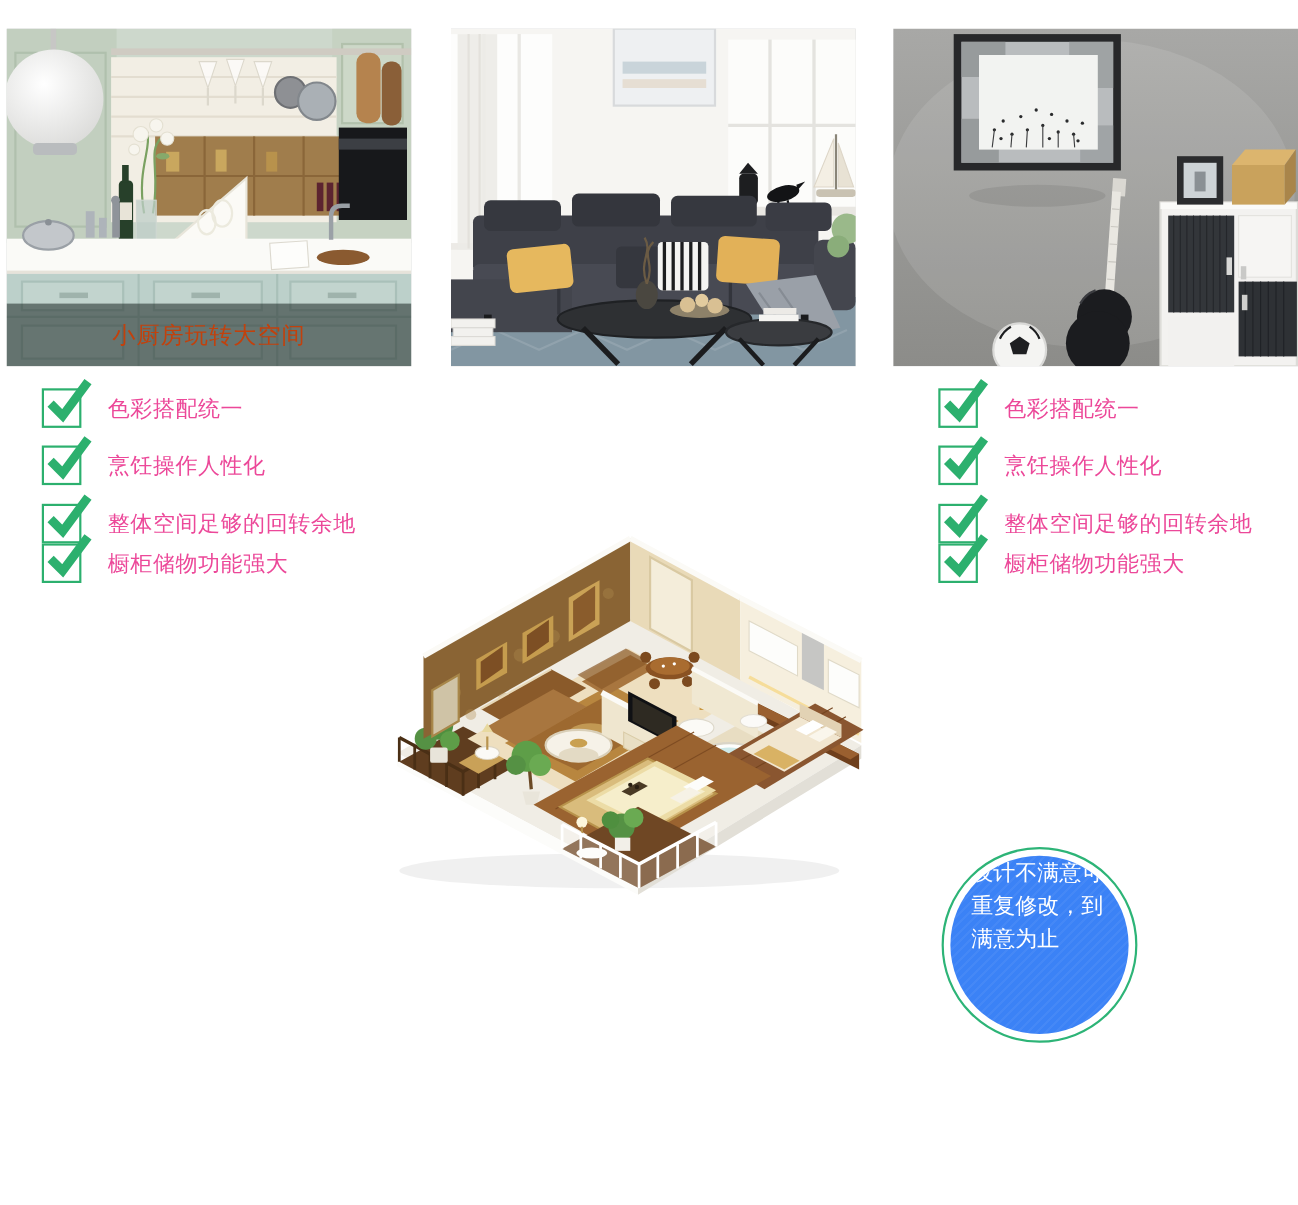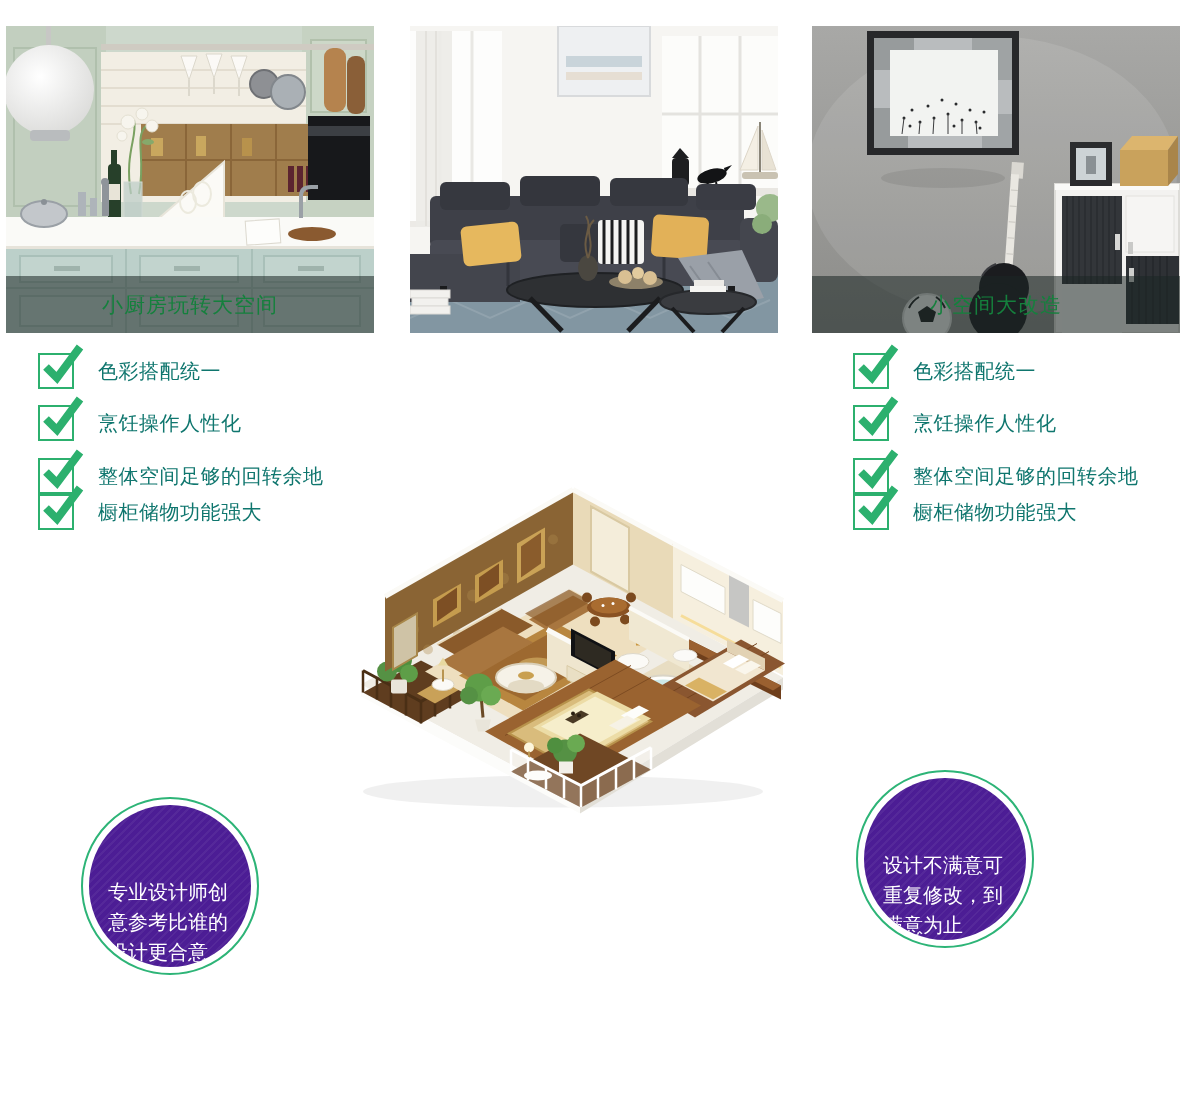"小厨房玩转大空间" .caption { color: #15803d -> #c2410c }
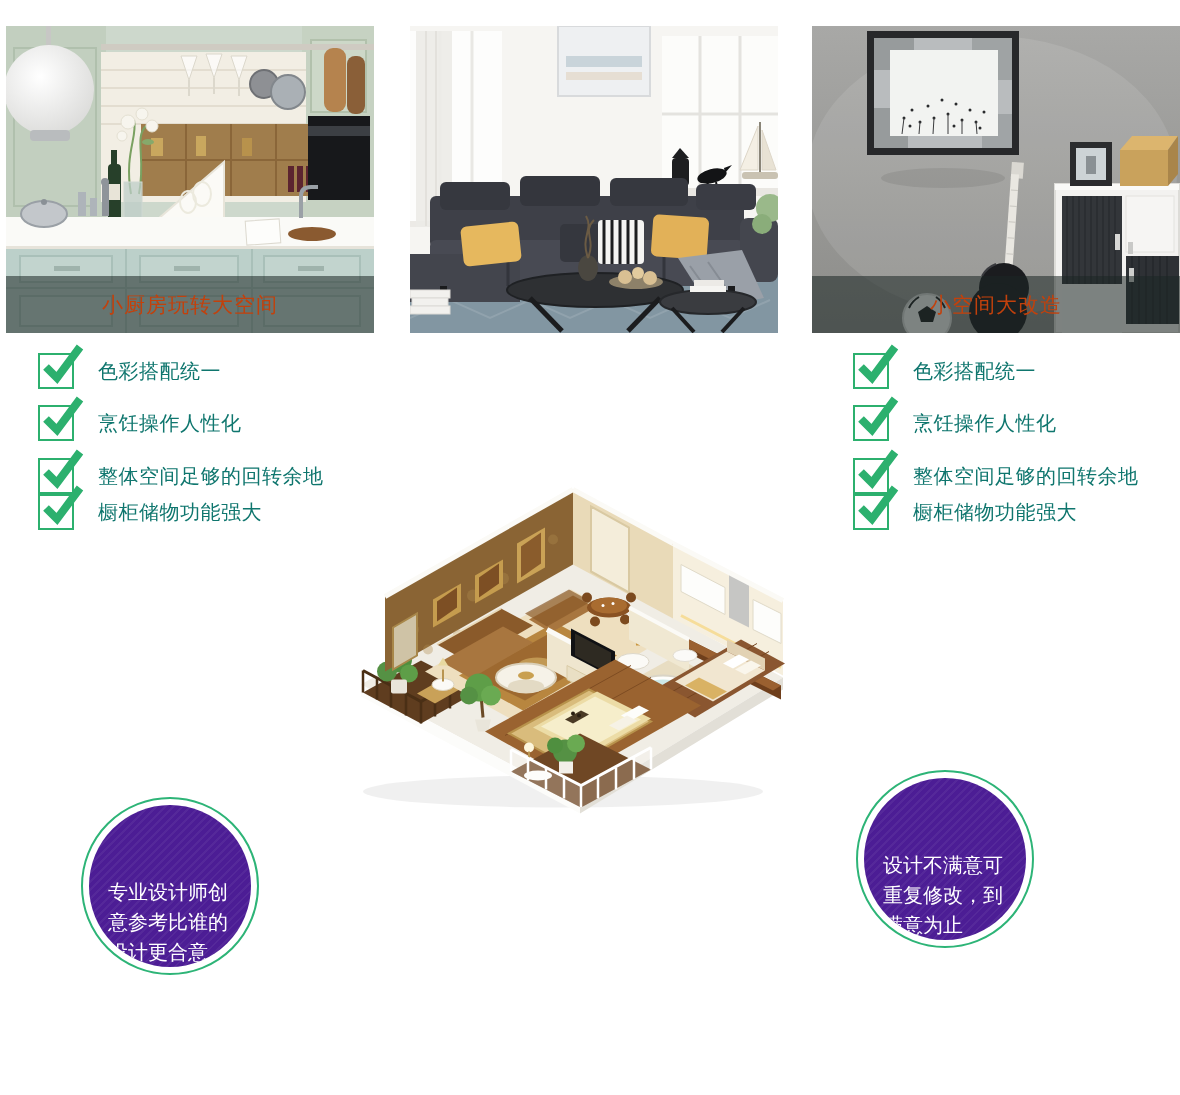"小空间大改造" div.caption { html: <div>小空间大改造</div> -> none }
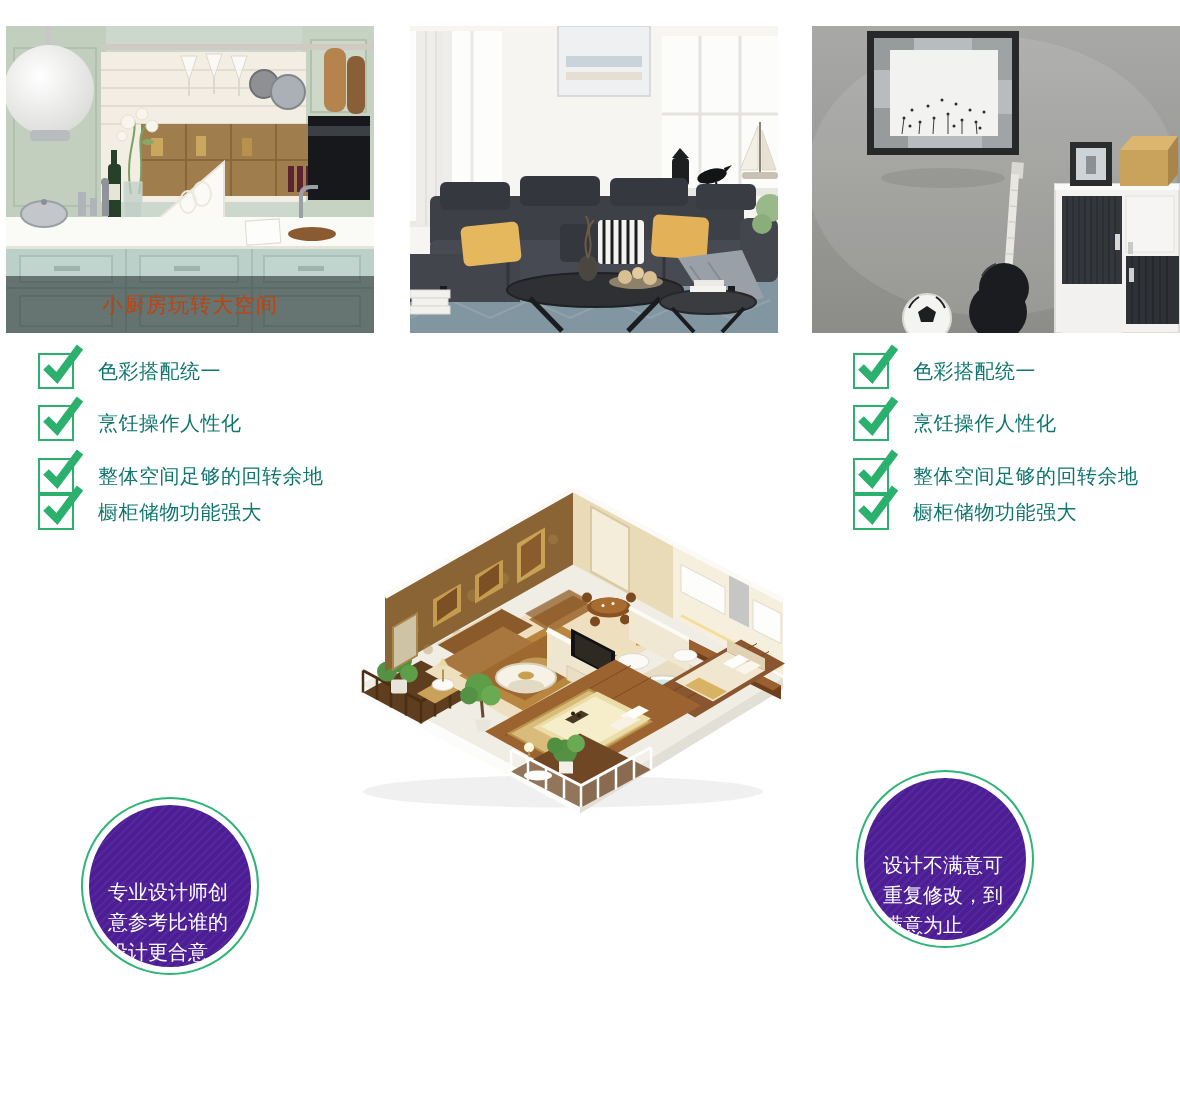"色彩搭配统一" .check-label { color: #0f766e -> #ec4899 }
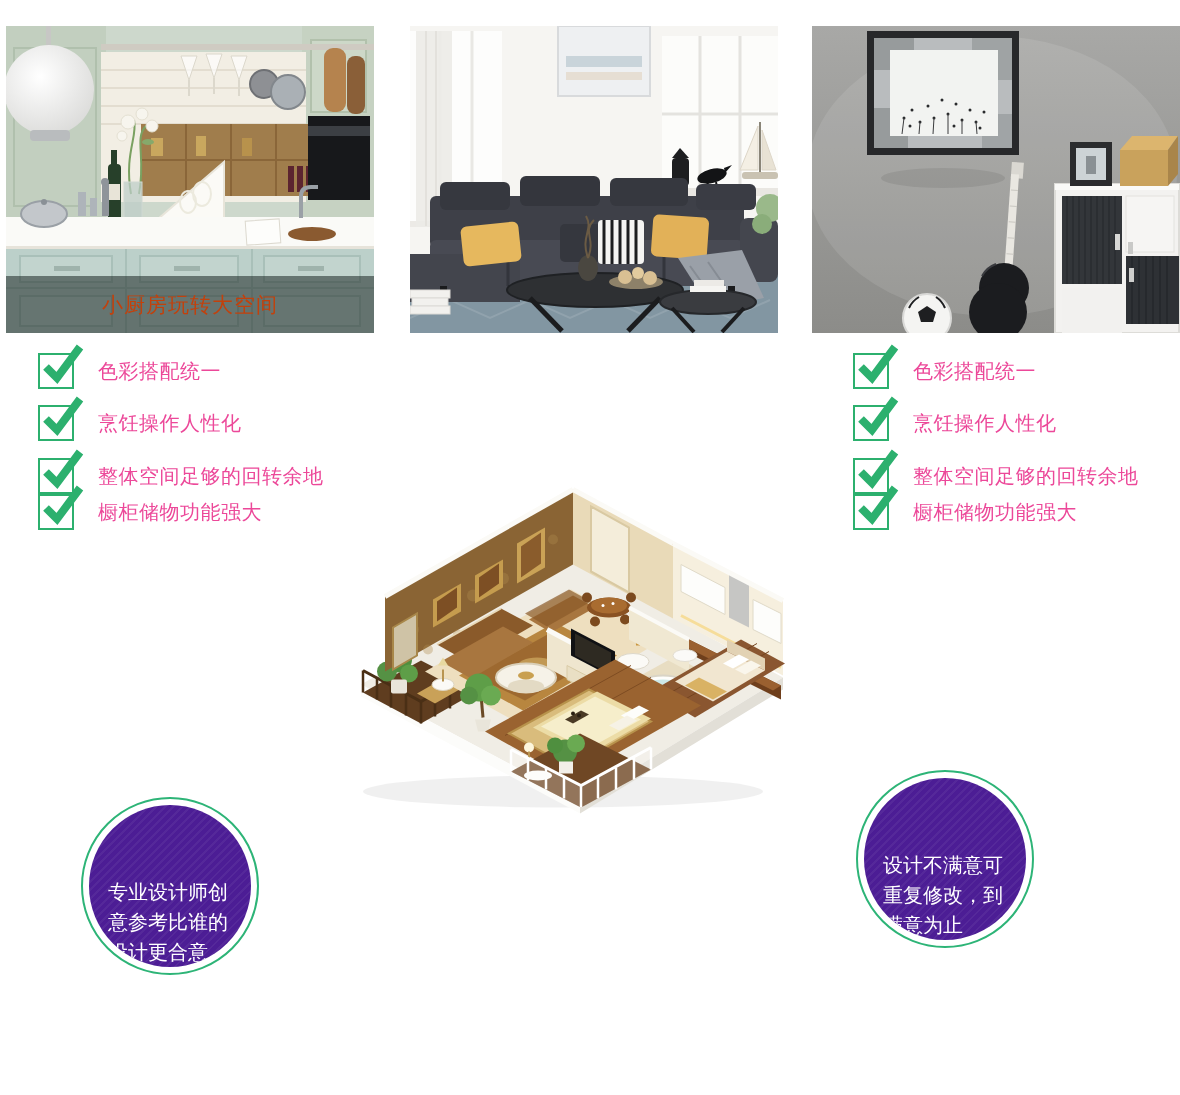"设计不满意可重复修改，到满意为止" .bubble-inner { align-items: flex-end -> flex-start; background: #4c1d95 -> #3b82f6 }
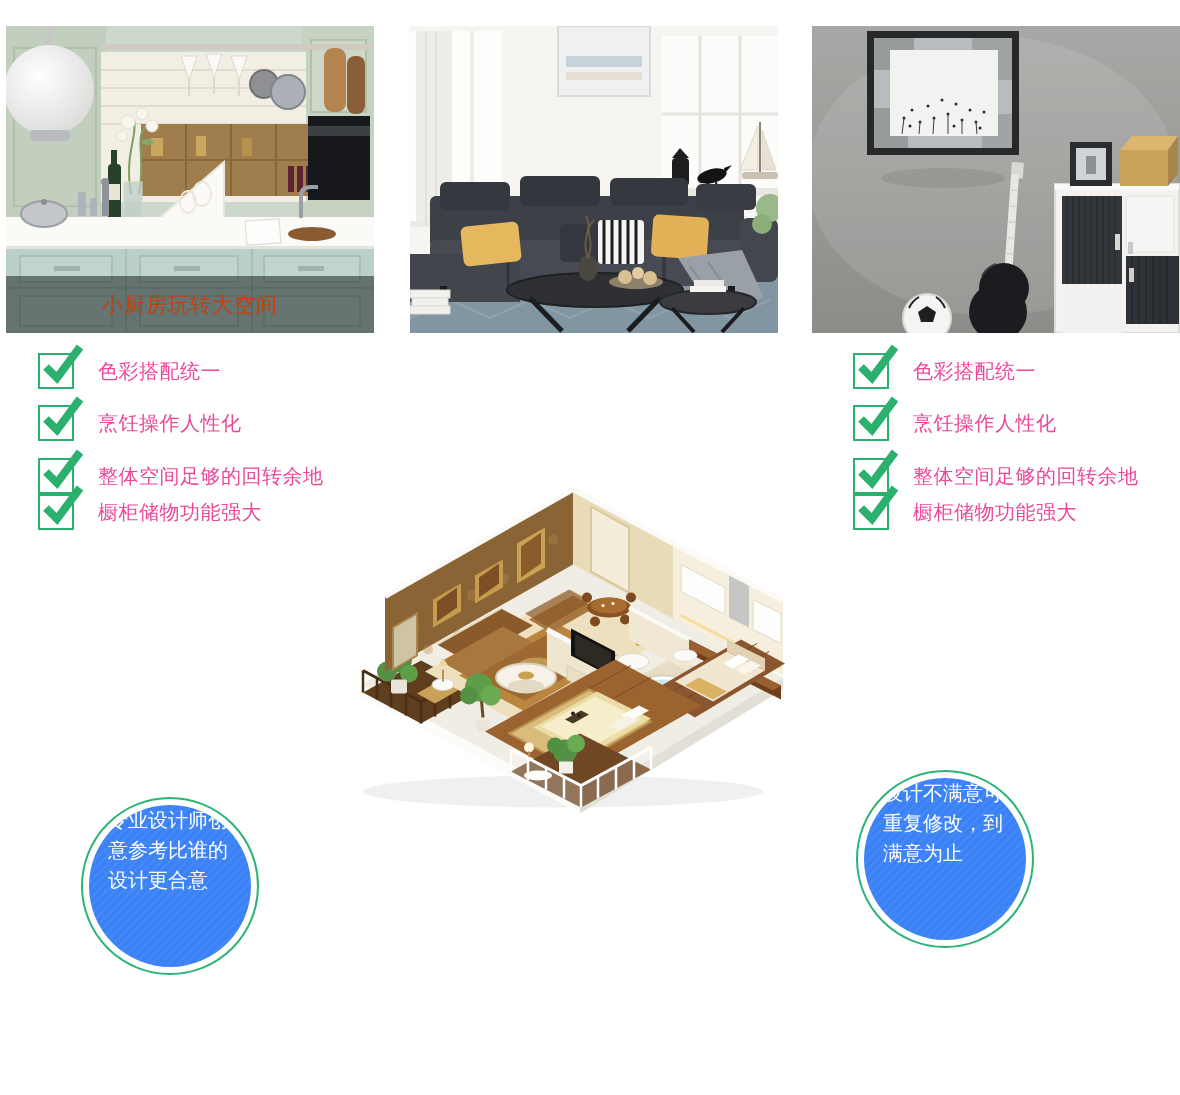"专业设计师创意参考比谁的设计更合意" div.bubble { html: <div> <div> <div>专业设计师创意参考比谁的设计更合意</div> </div> </div> -> none }
